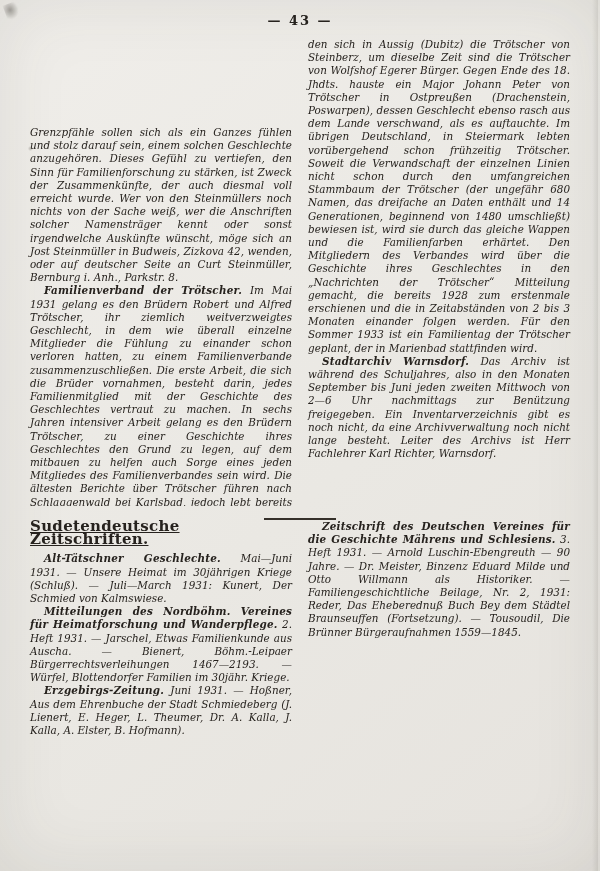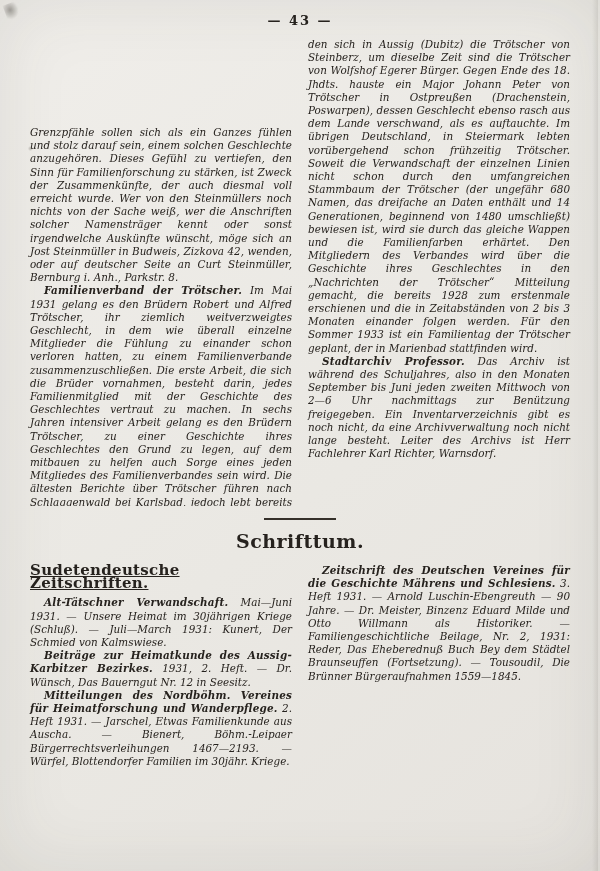"Stadtarchiv Professor." b.lead { text: Professor -> Warnsdorf }
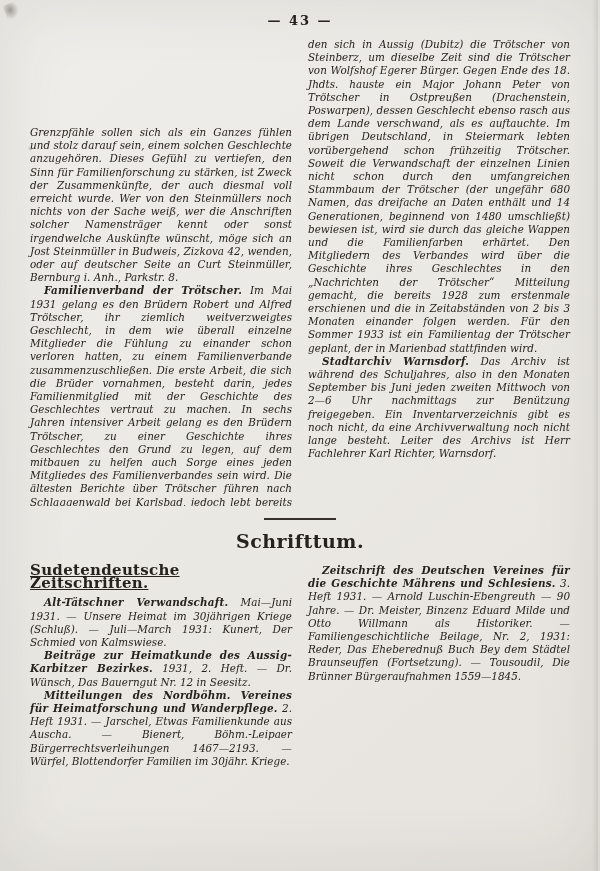"Schrifttum." h1.schrifttum-heading { html: <h1>Schrifttum.</h1> -> none }
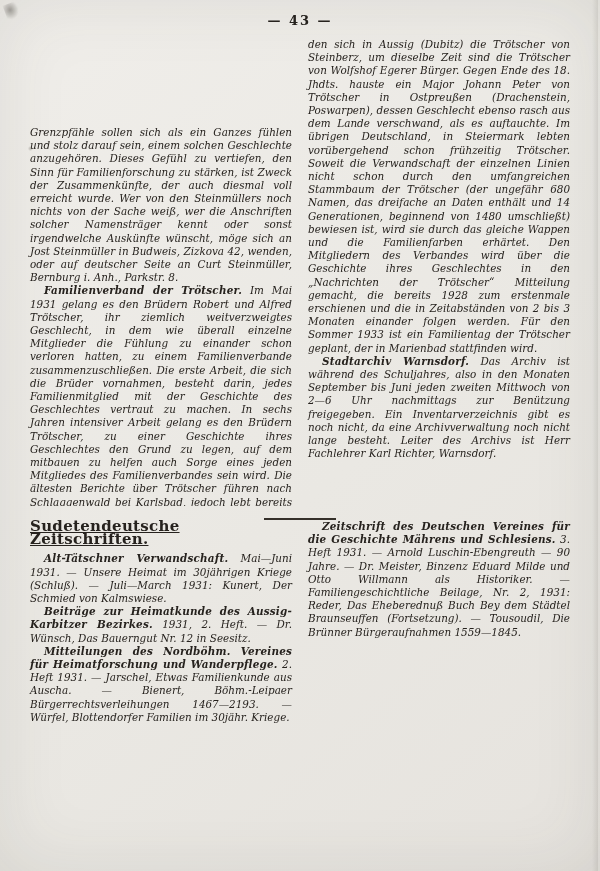"Alt-Tätschner Verwandschaft." b.lead { text: Verwandschaft -> Geschlechte }
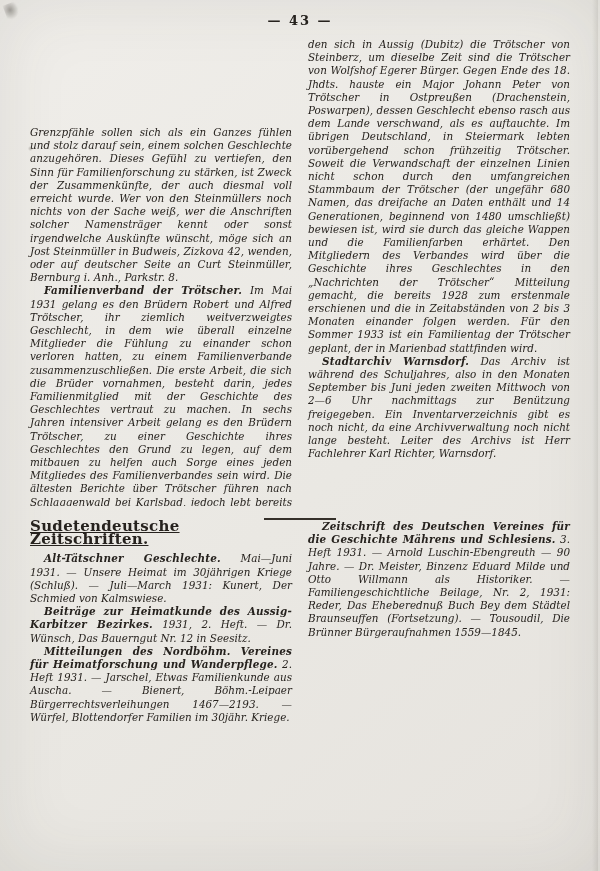"Beiträge zur Heimatkunde des" p.entry { html: <p><b>Beiträge zur Heimatkunde des Aussig-Karbitzer Bezirkes.</b> <span>1931, 2. Heft. — Dr. Wünsch, Das Bauerngut Nr. 12 in Seesitz.</span></p> -> none }
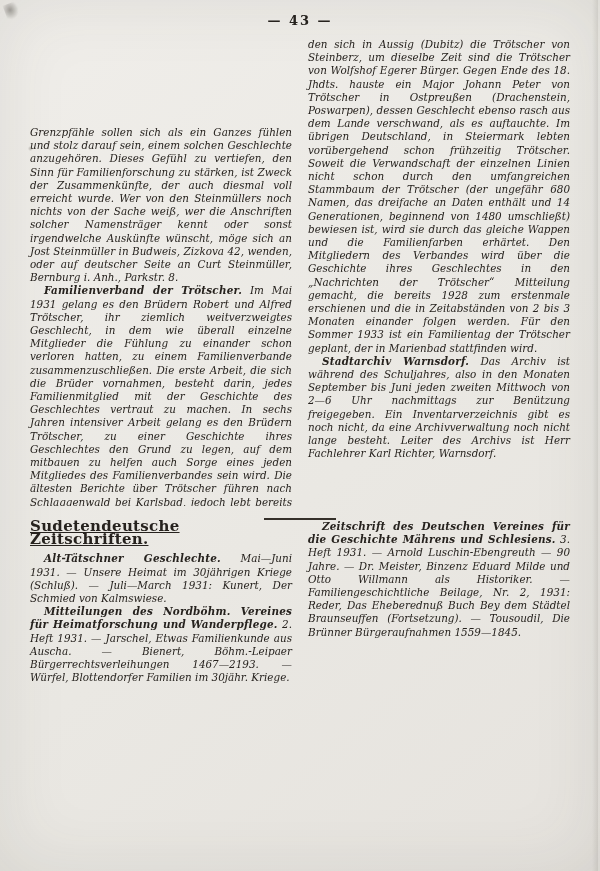"Erzgebirgs-Zeitung. Juni 1931. — Hoßner," p.entry { html: none -> <p><b>Erzgebirgs-Zeitung.</b> <span>Juni 1931. — Hoßner, Aus dem Ehrenbuche der Stadt Schmiedeberg (J. Lienert, E. Heger, L. Theumer, Dr. A. Kalla, J. Kalla, A. Elster, B. Hofmann).</span></p> }
